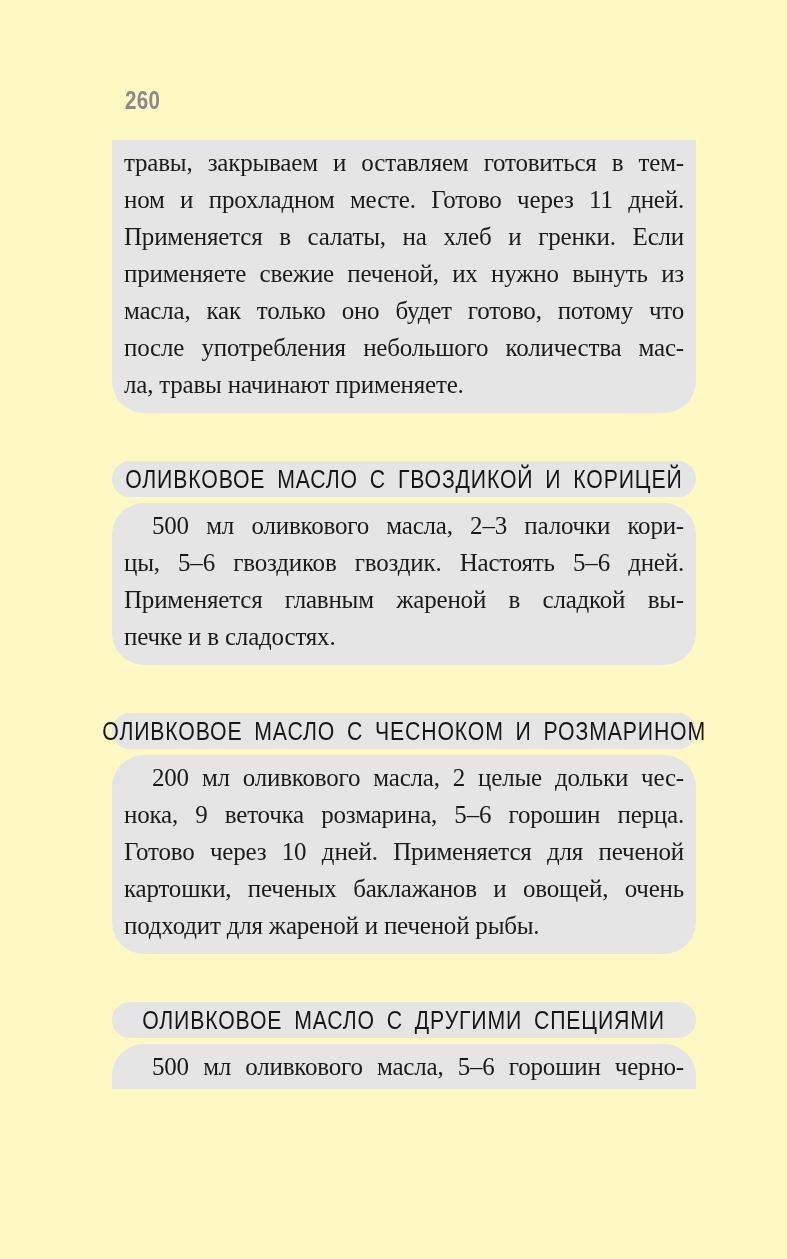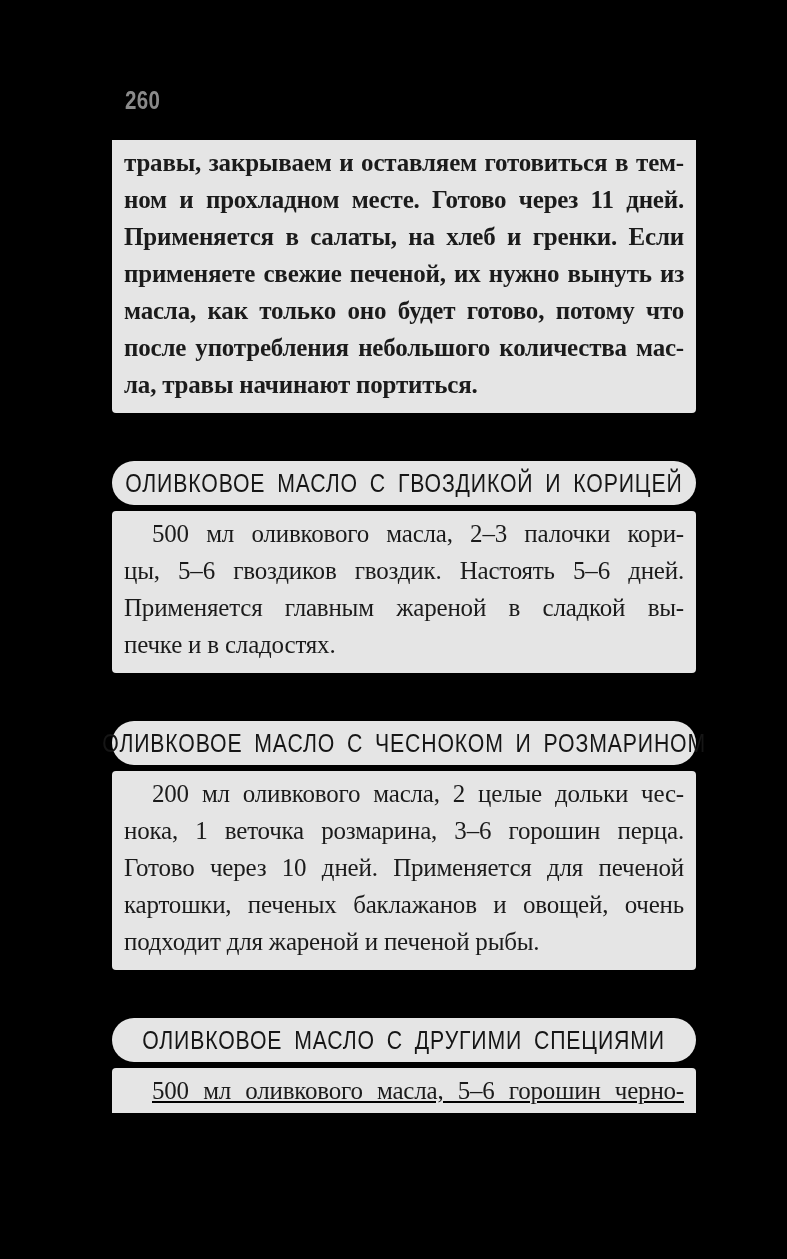"260" .page { background: #000000 -> #fef9c3 }
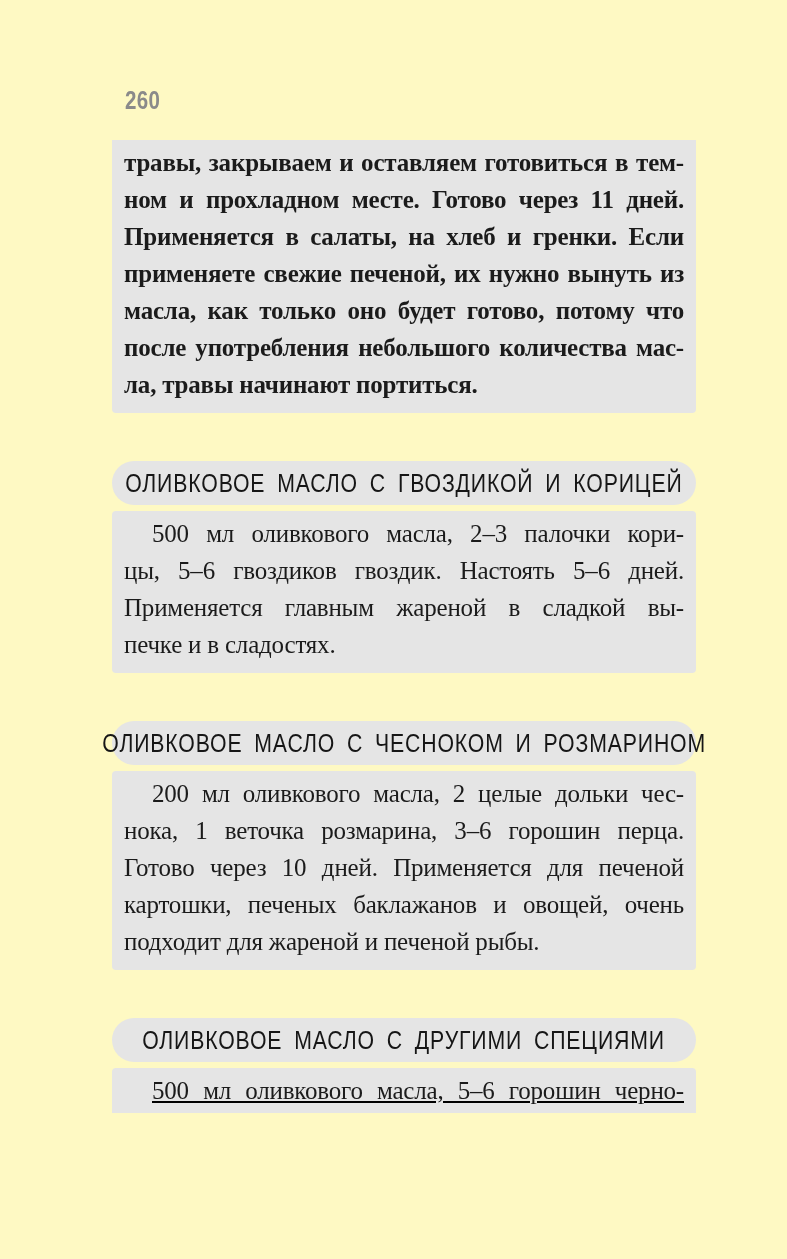"травы, закрываем и оставляем готовиться" .para-block.clip-top { font-weight: bold -> none }
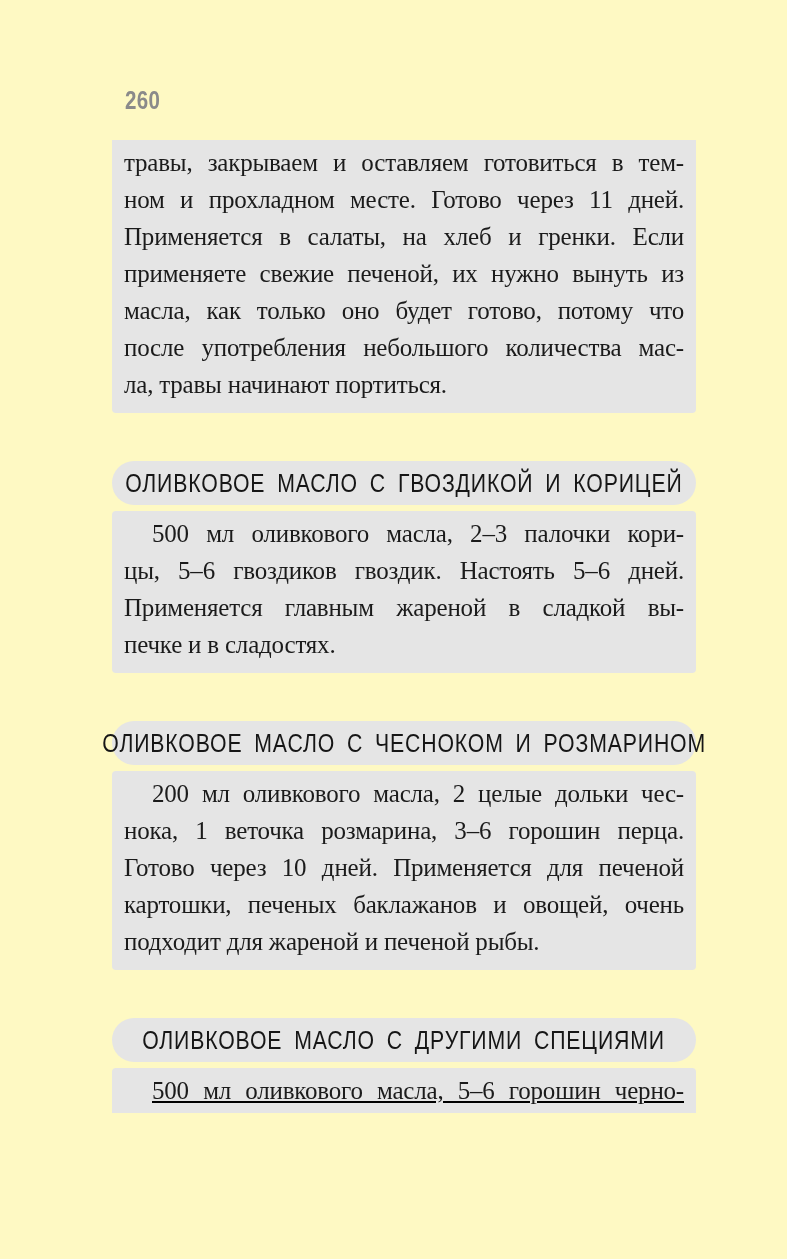"ла, травы начинают портиться." div.line { text: портиться -> применяете }
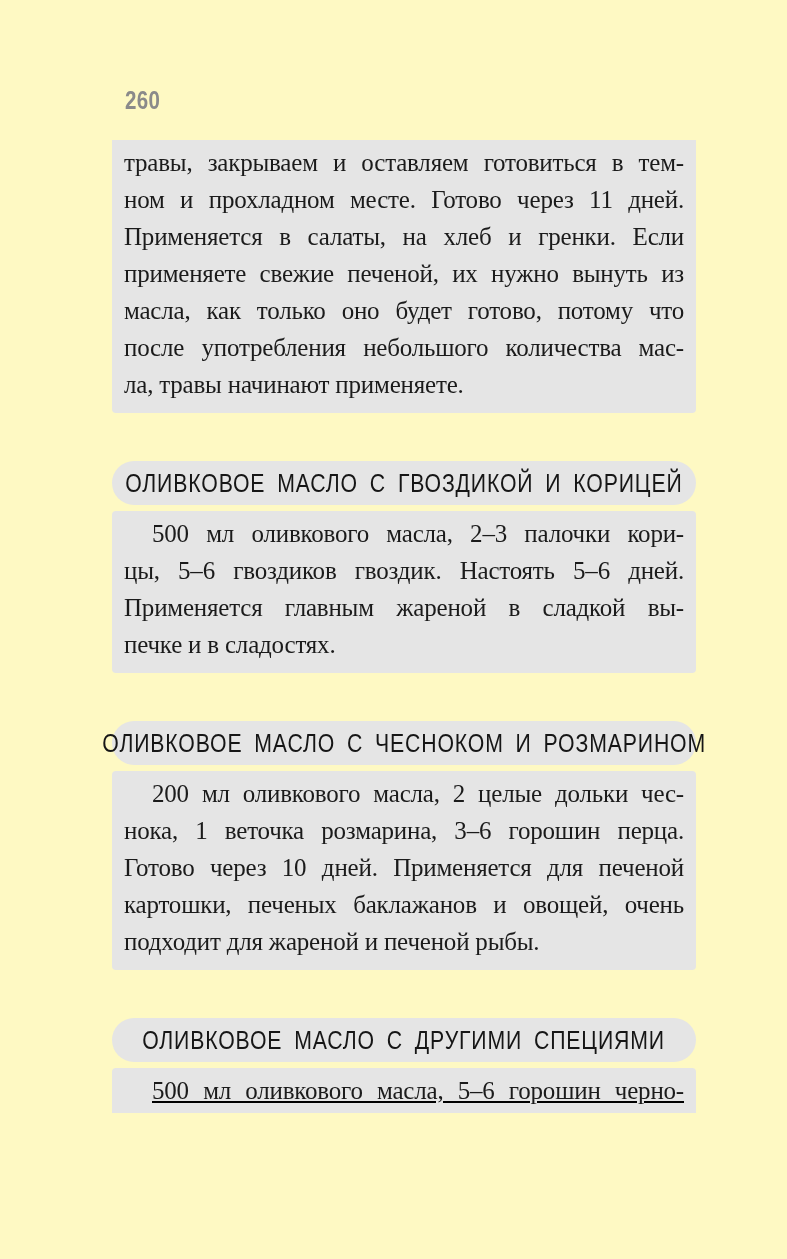"ОЛИВКОВОЕ МАСЛО С ГВОЗДИКОЙ И" .heading-box { height: 44px -> 36px }
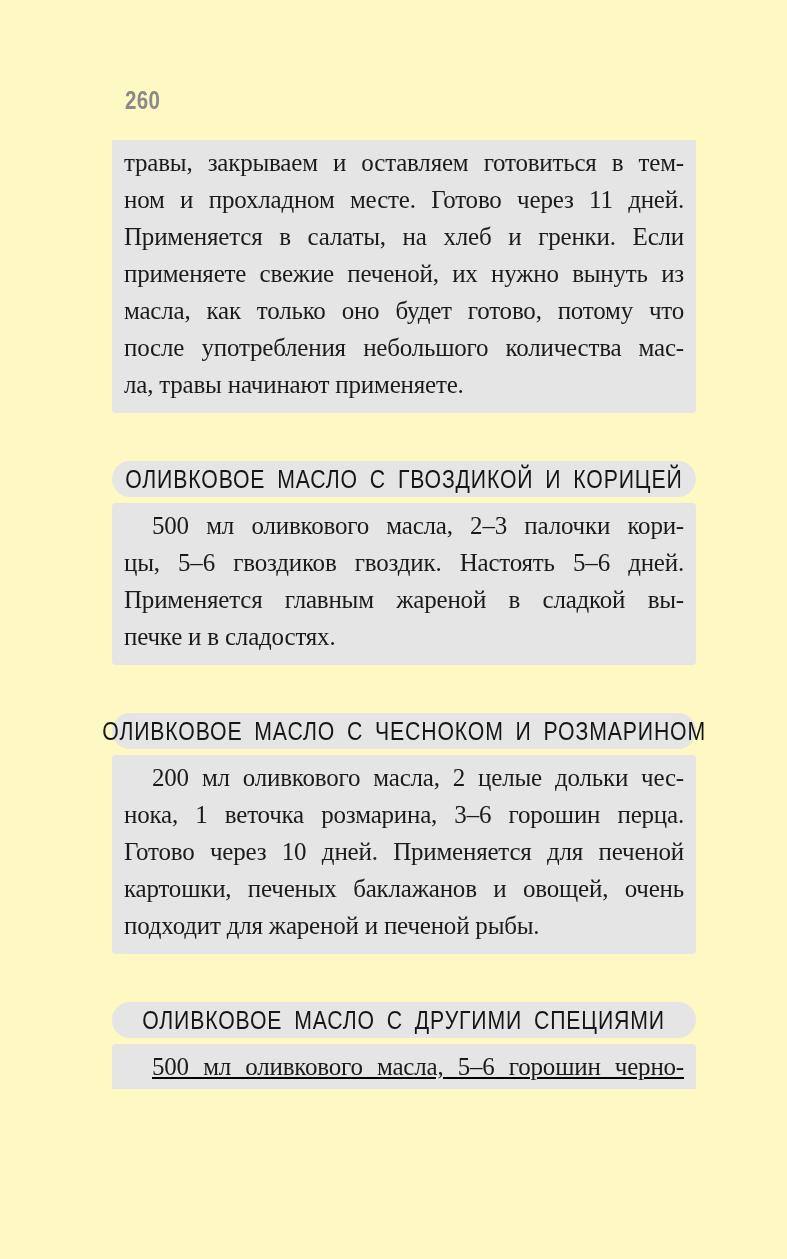"500 мл оливкового масла, 2–3" .para-block { border-radius: 4px -> 32px }
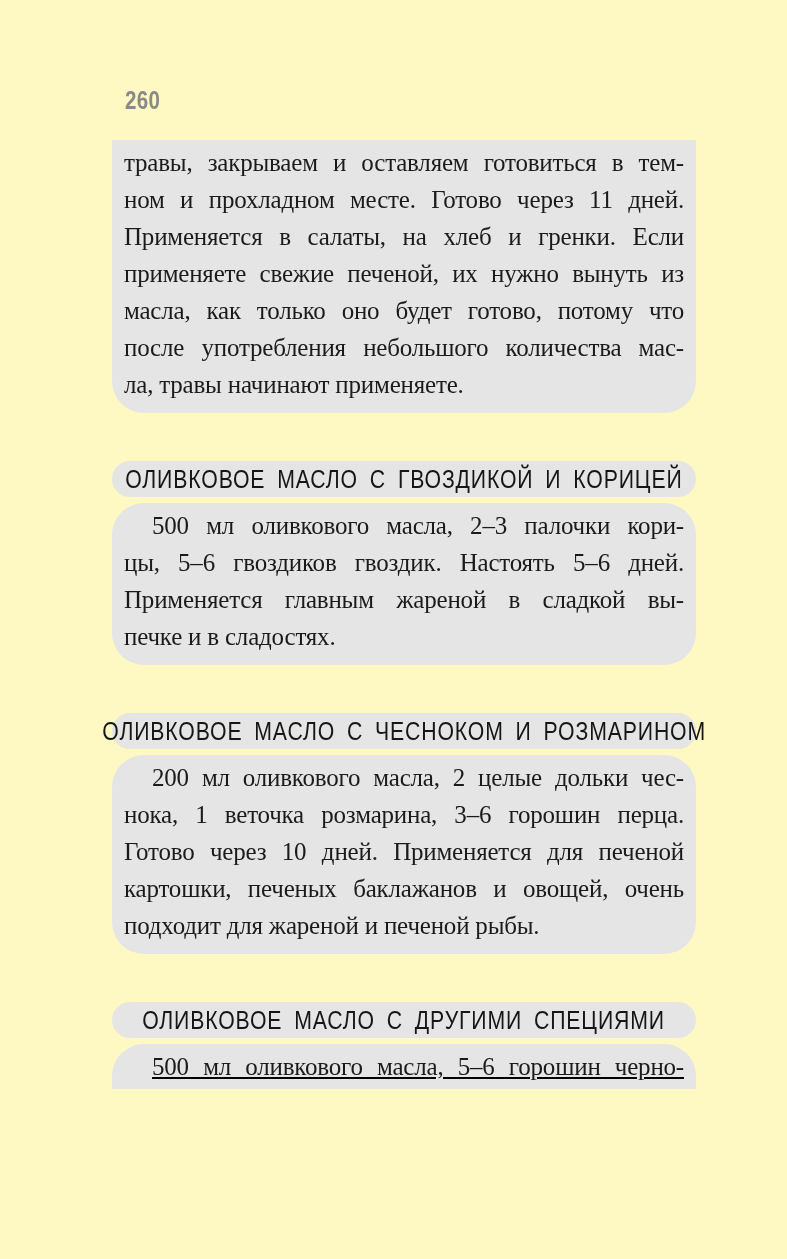"нока, 1 веточка розмарина, 3–6" div.line { text: 1 веточка розмарина, 3 -> 9 веточка розмарина, 5 }
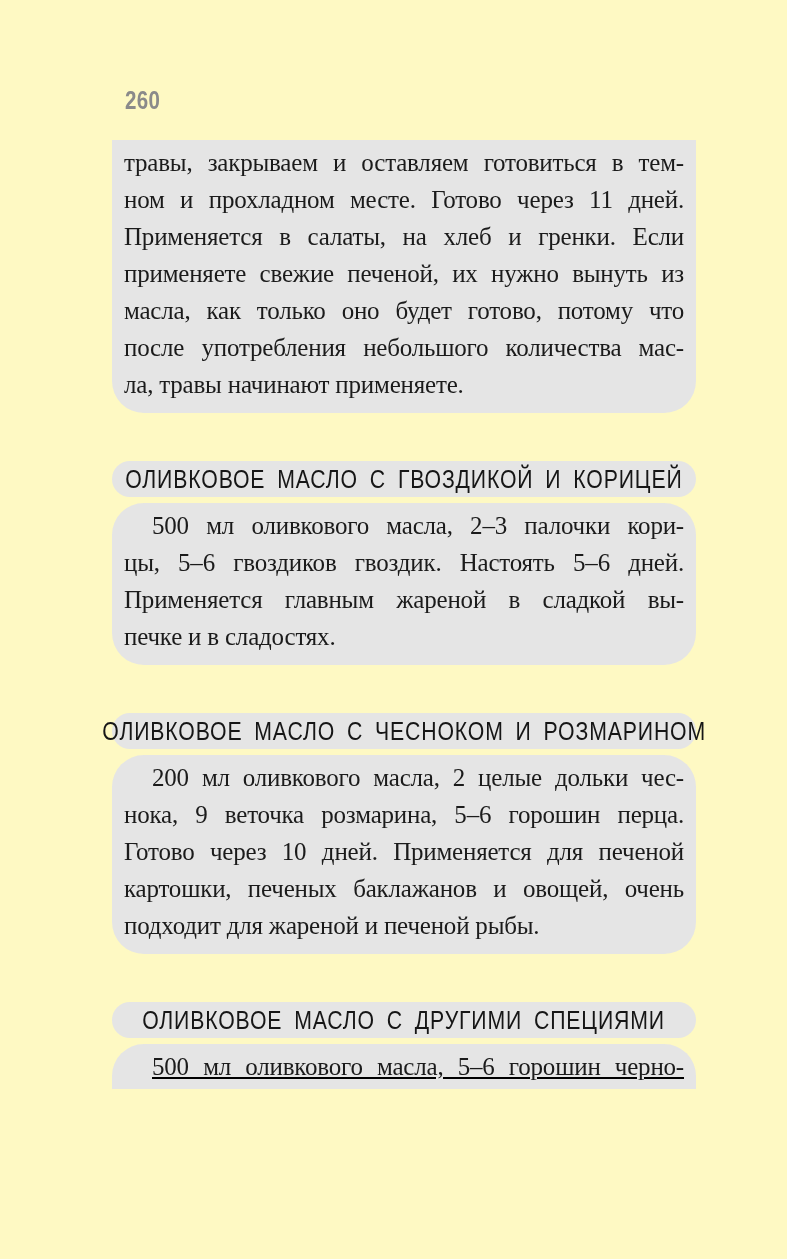"500 мл оливкового масла, 5–6" .para-block.clip-bottom { text-decoration: underline -> none }
